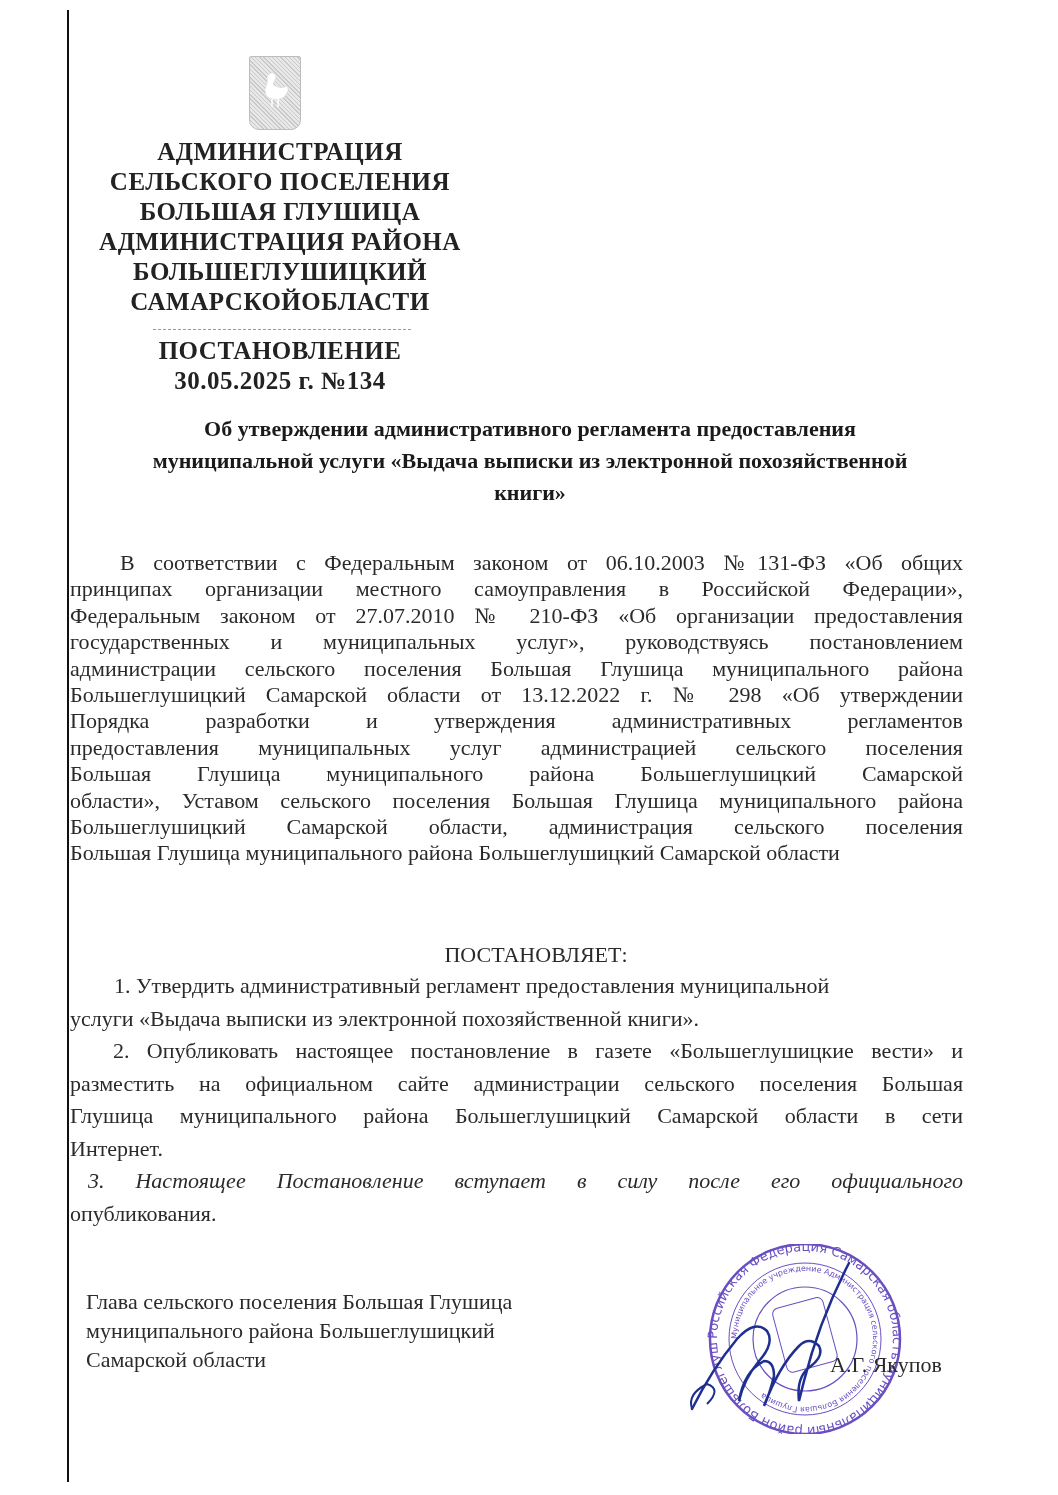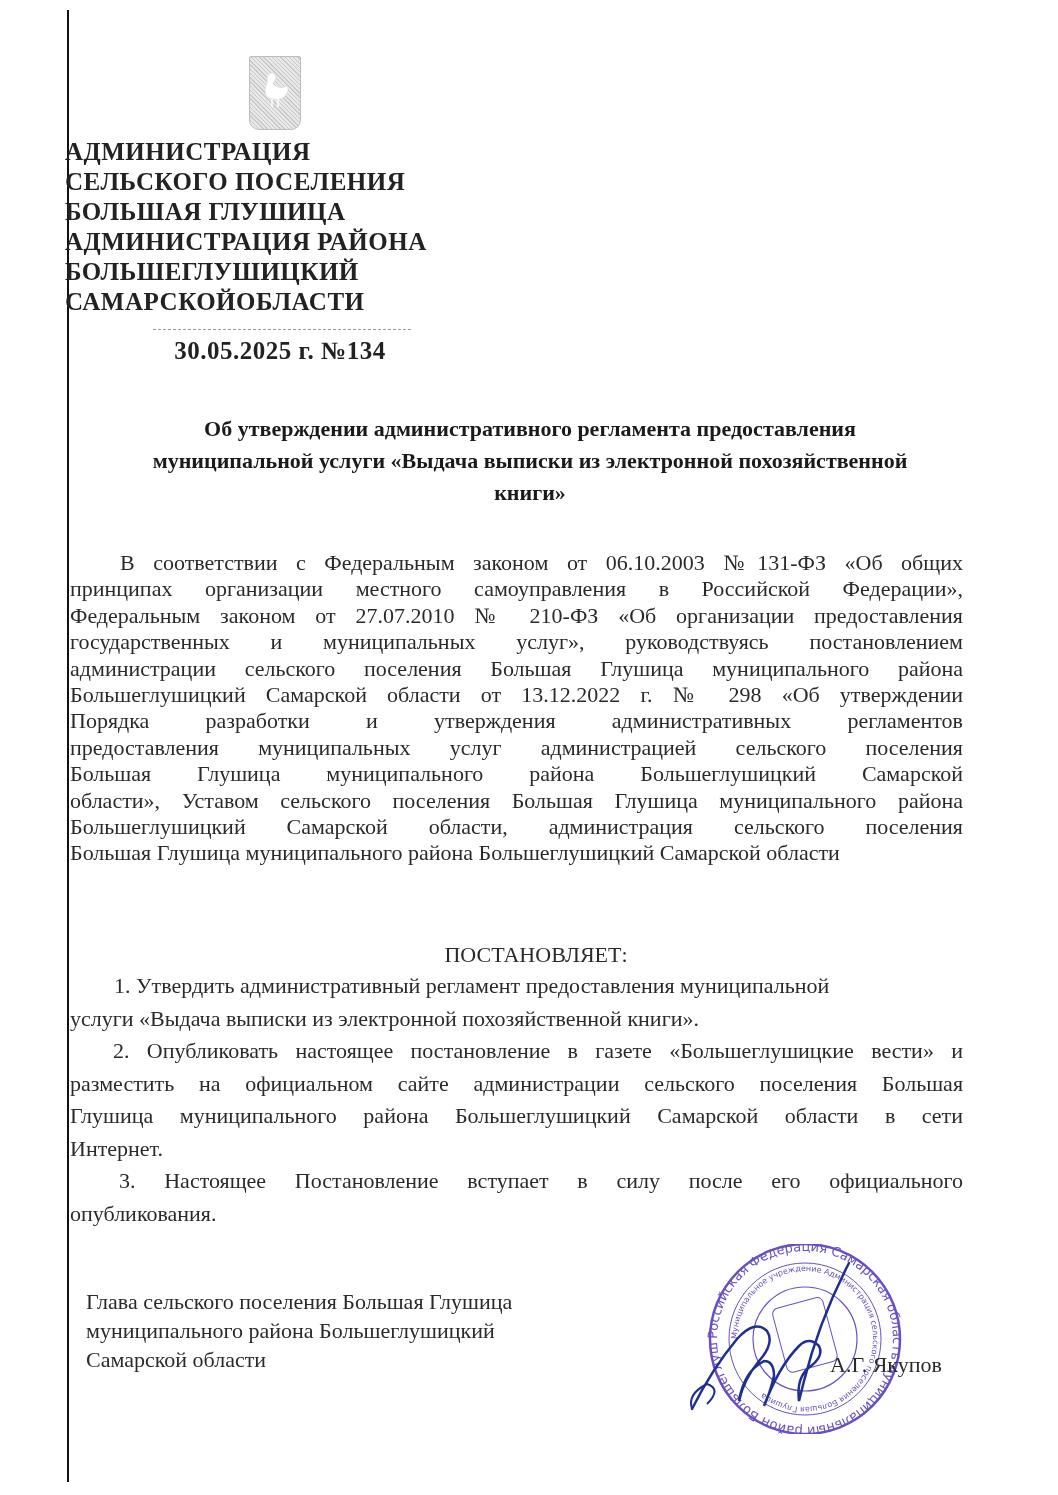"АДМИНИСТРАЦИЯ" .org-header { left: 65px -> 80px; text-align: left -> center }
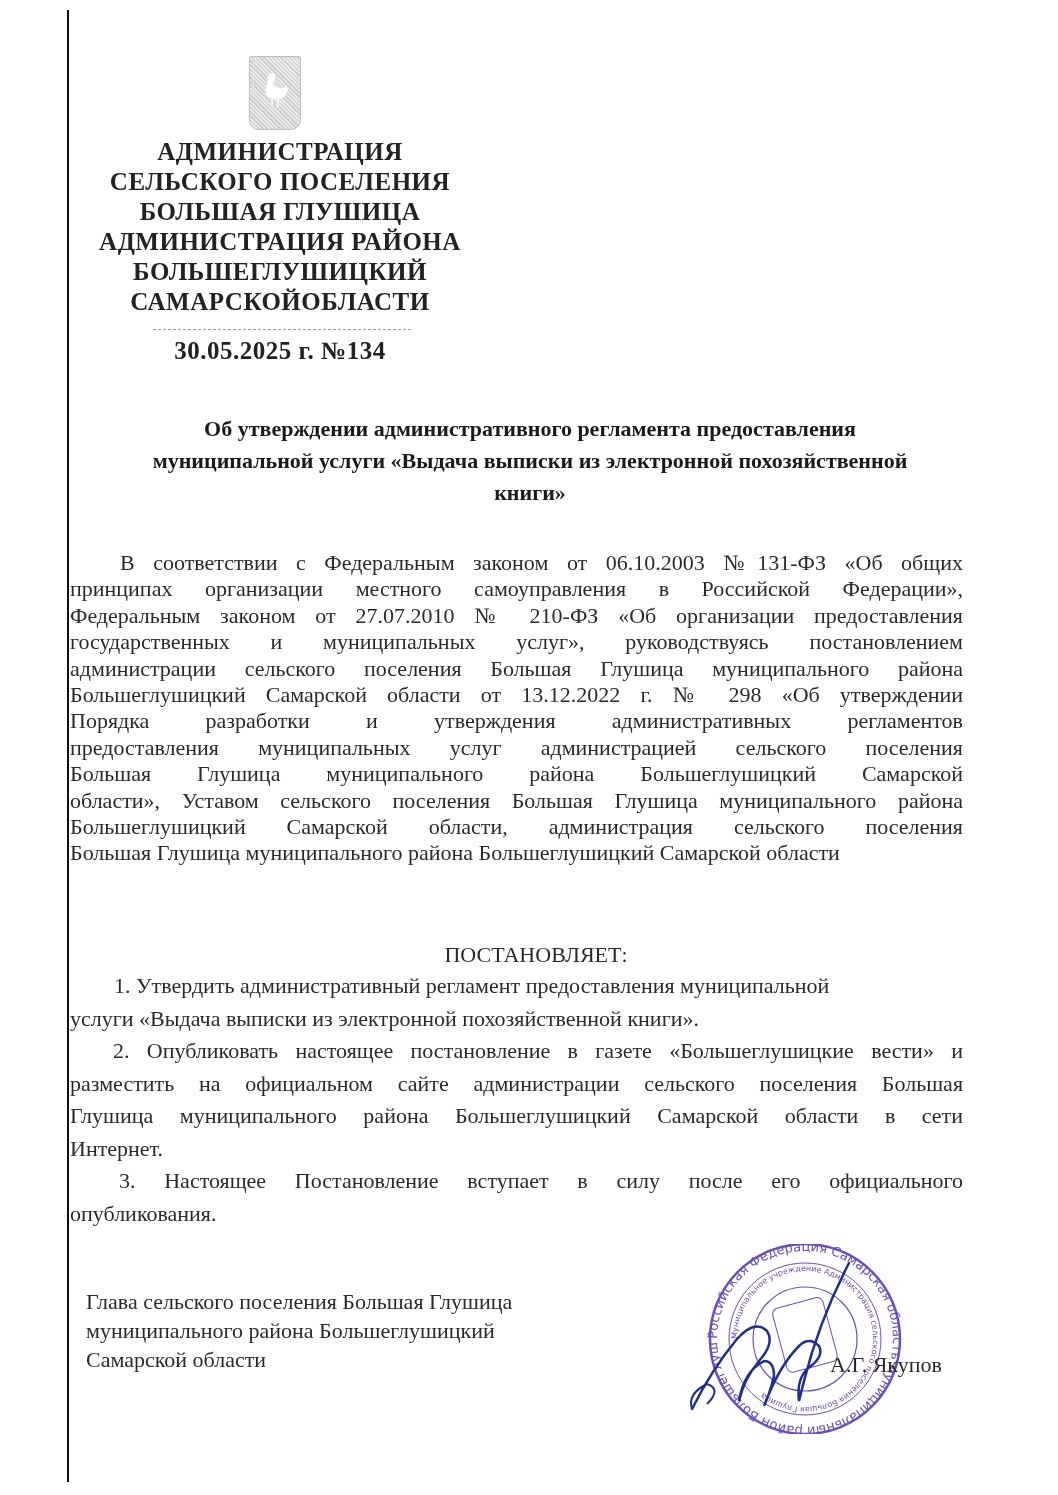"ПОСТАНОВЛЕНИЕ" div { html: none -> <div>ПОСТАНОВЛЕНИЕ</div> }
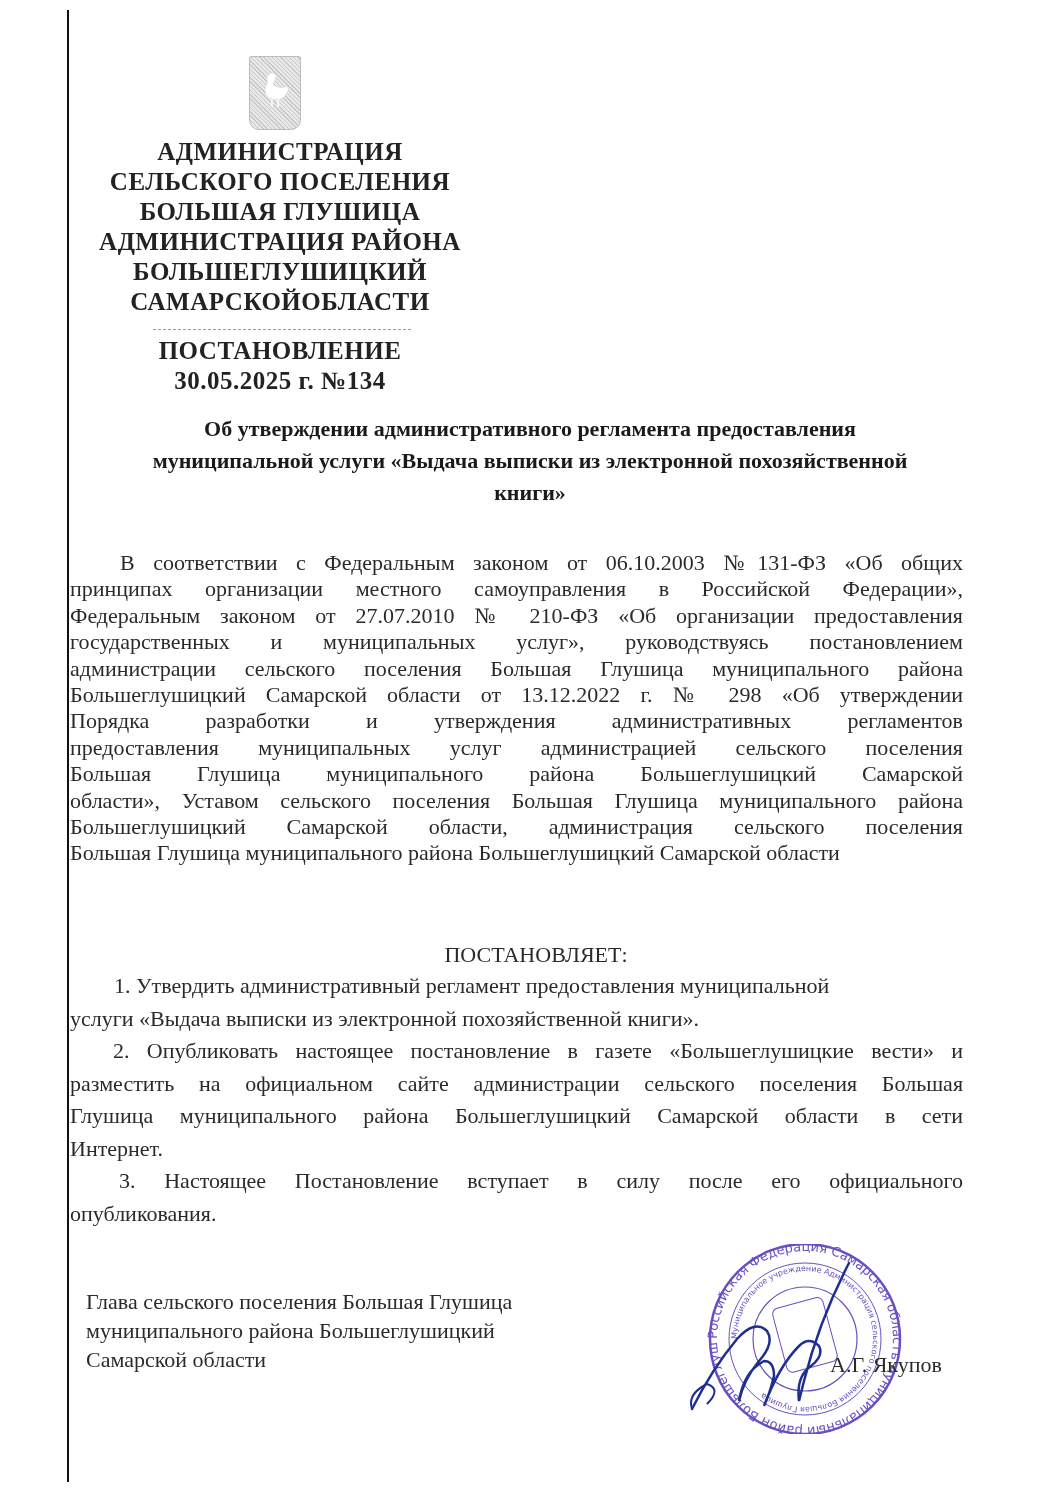"3. Настоящее Постановление вступает в" span.line { font-style: none -> italic; padding-left: 49px -> 18px }
